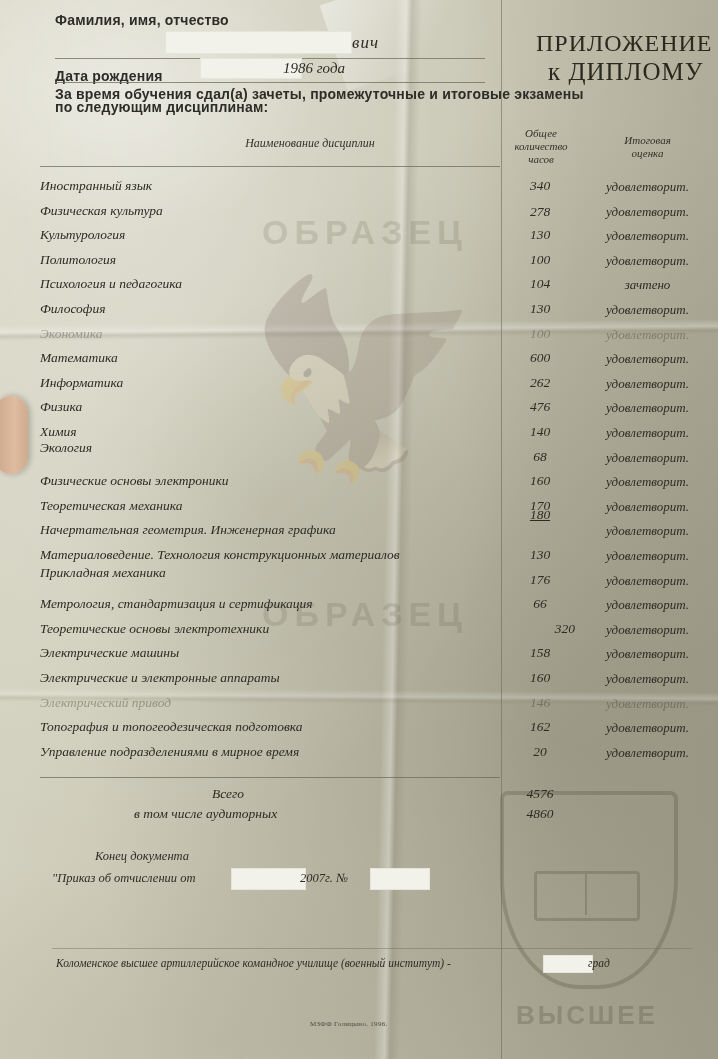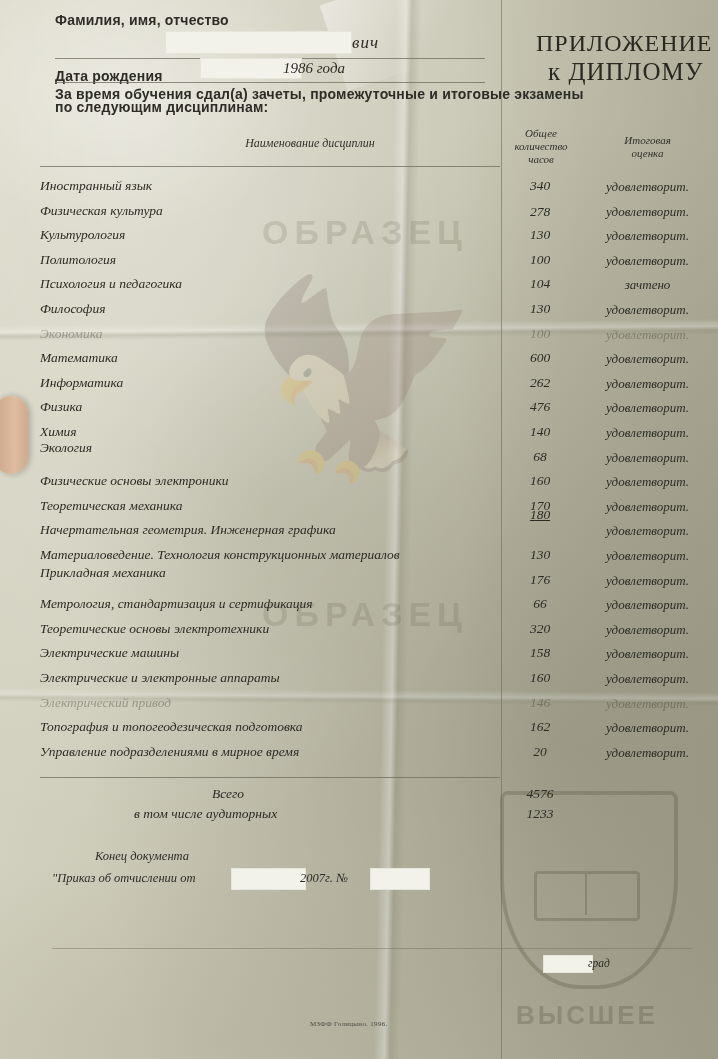"320" div.row-hours { text-align: none -> right }
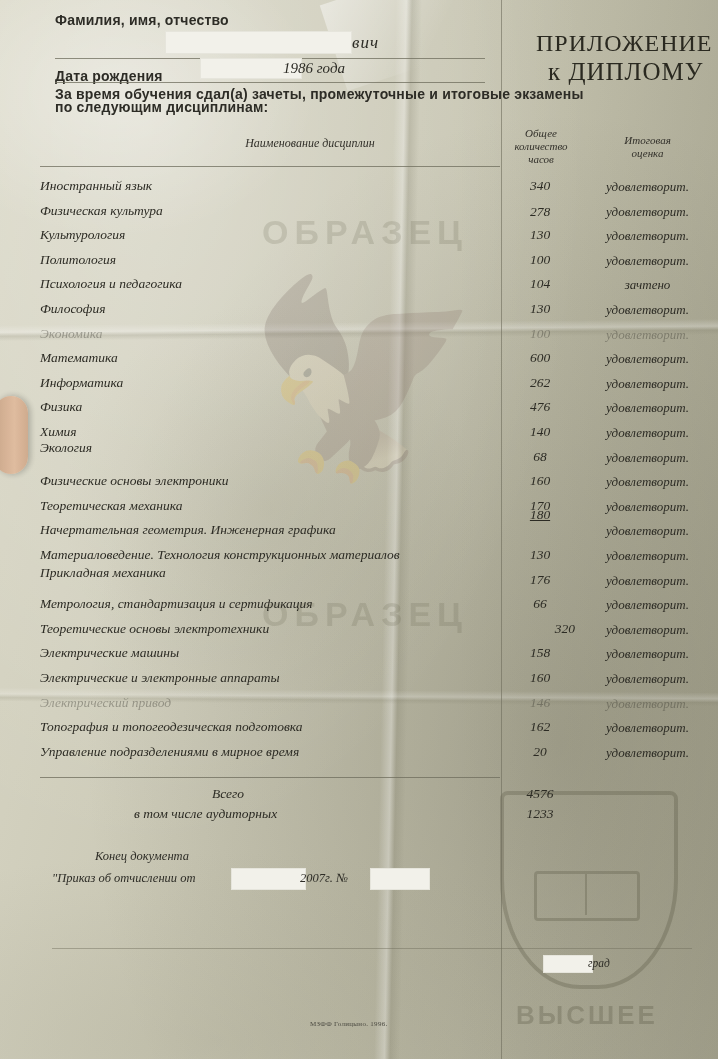"1233" div.row-hours { text: 1233 -> 4860 }
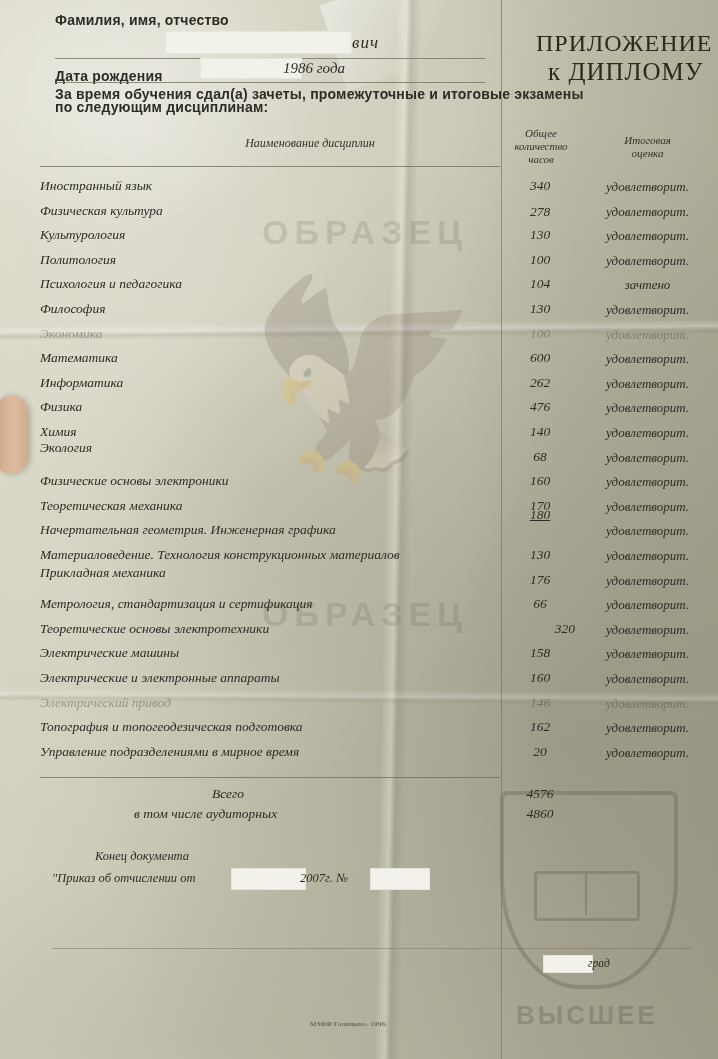"Коломенское высшее артиллерийское" div.footer-note { html: none -> <div>Коломенское высшее артиллерийское командное училище (военный институт) -</div> }
